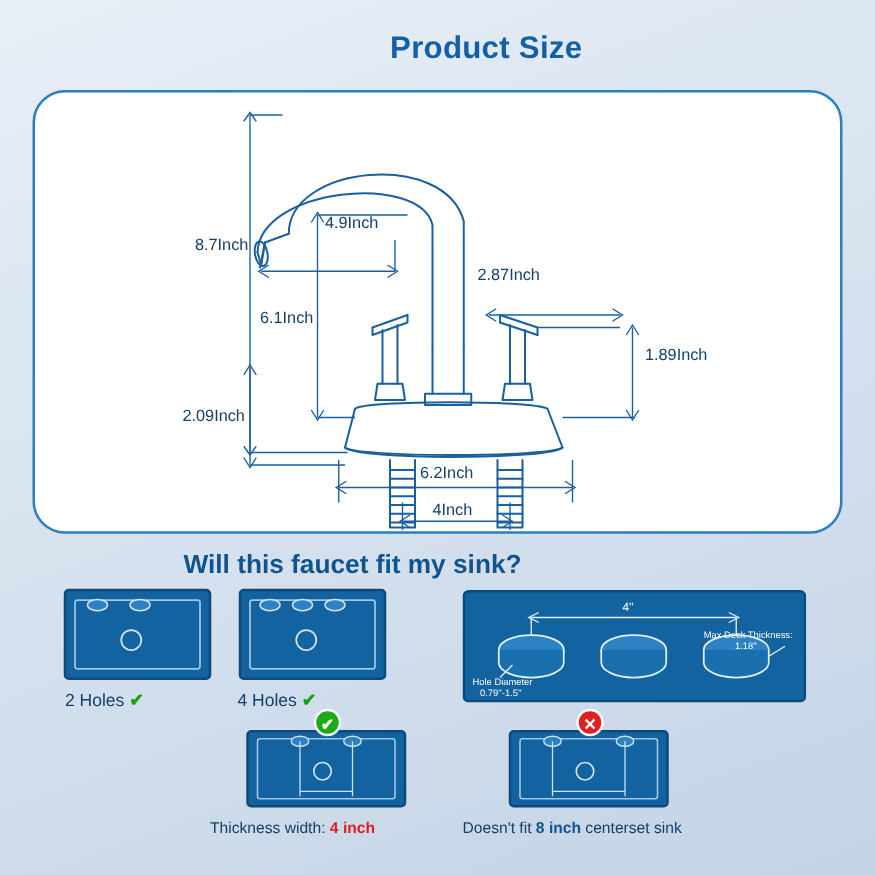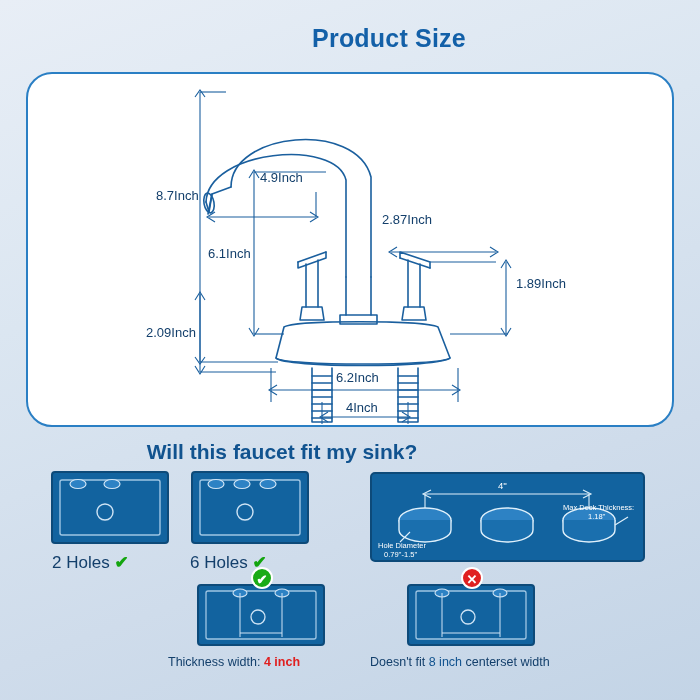"2 Holes ✔" .sink-label { font-size: 17px -> 14px }
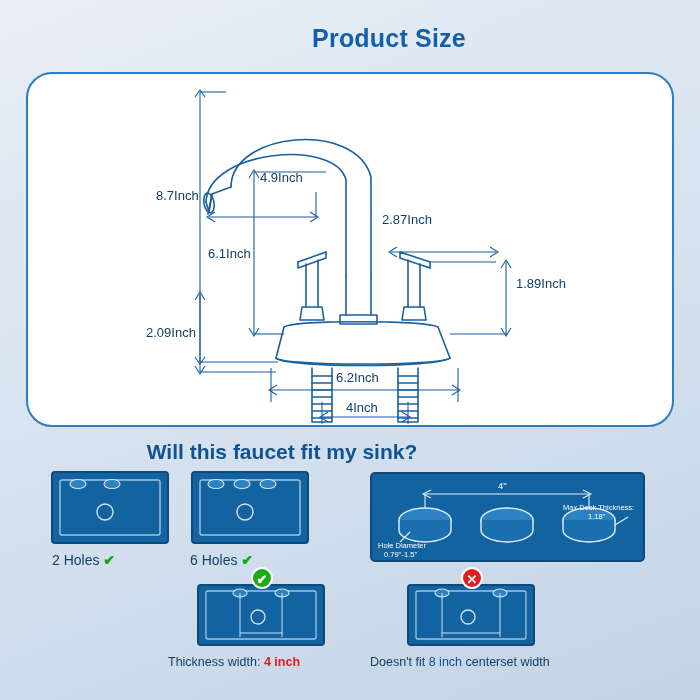"6 Holes" span { text: 6 -> 4 }
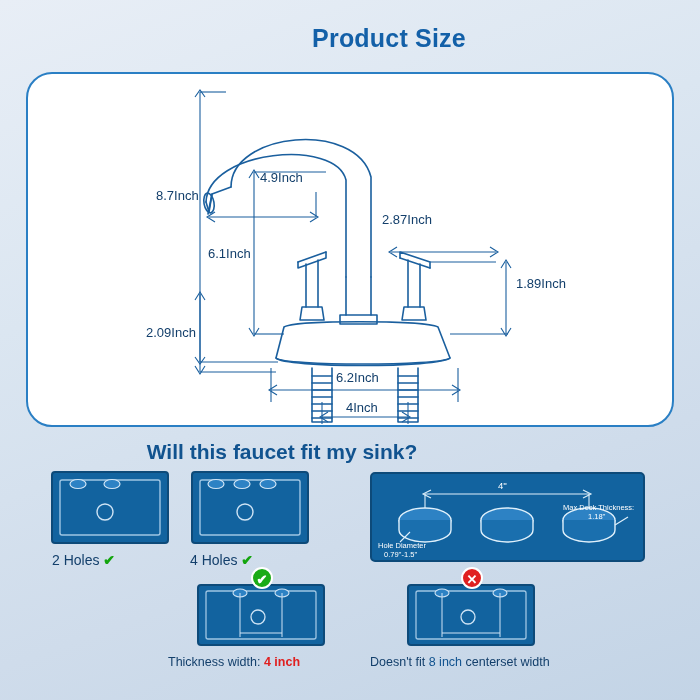"8 inch" .caption .hl-blue { font-weight: normal -> bold }
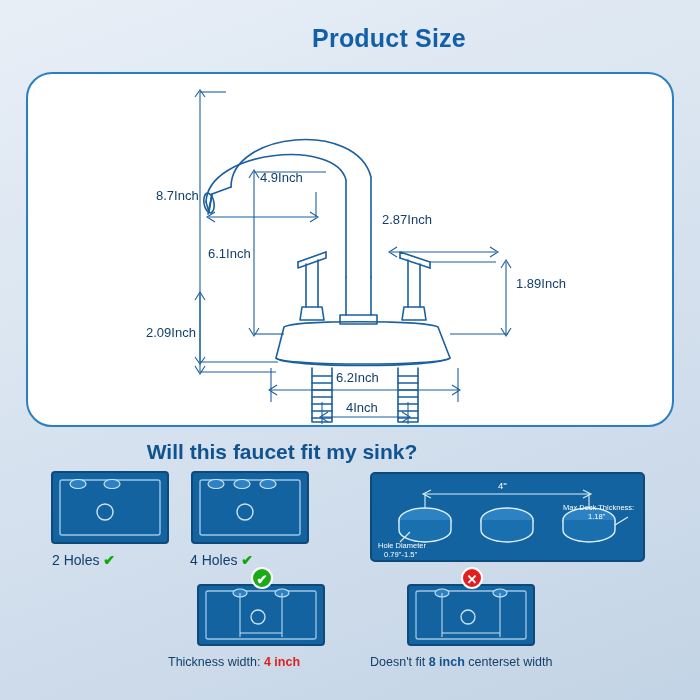"centerset width" span { text: width -> sink }
